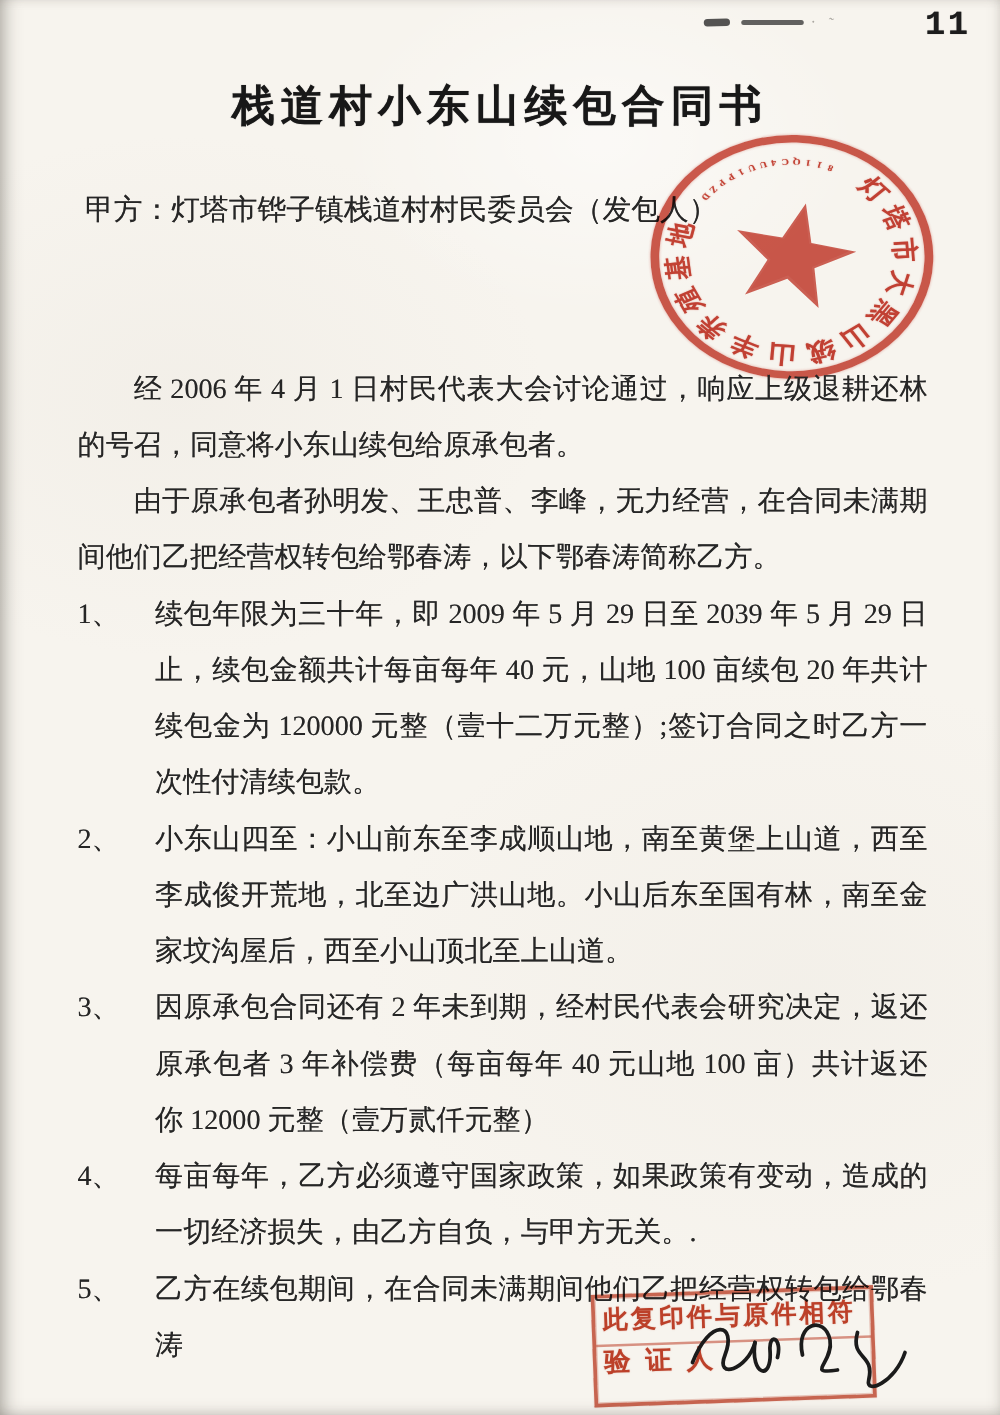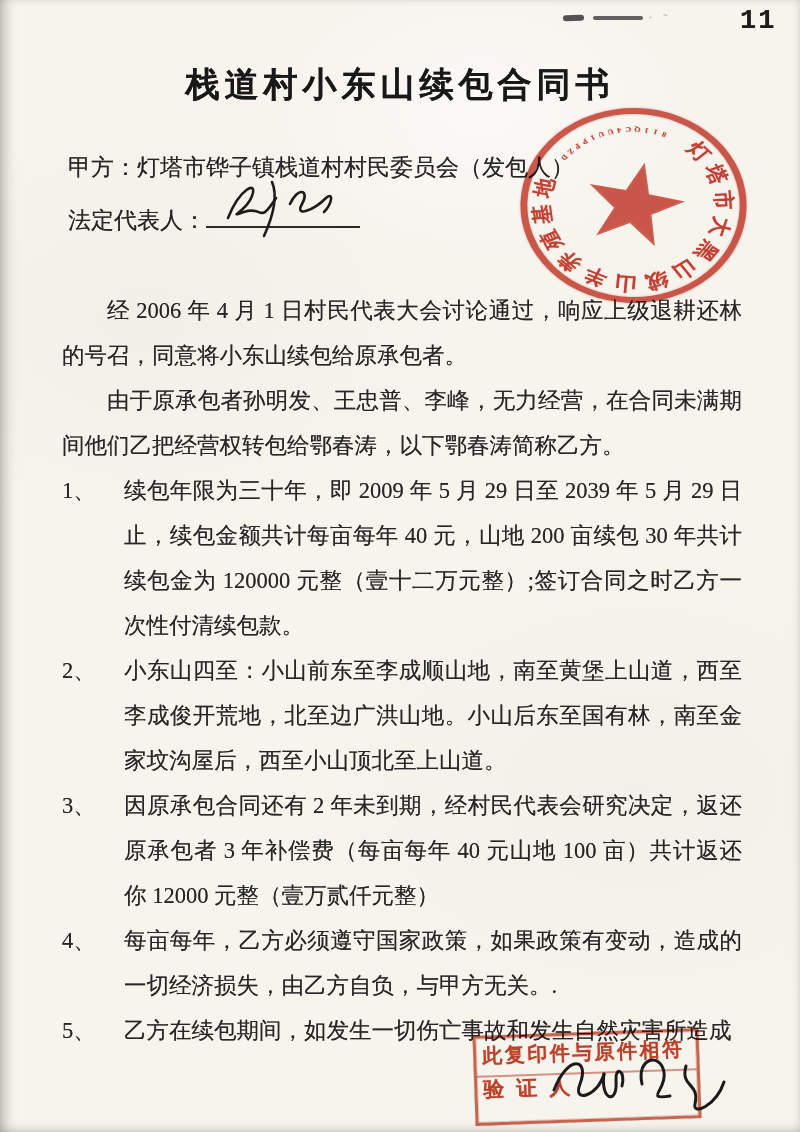"法定代表人：" div.line { html: <div> <span>法定代表人：</span><span><svg> <path></path> <path></path> <path></path> </svg></span> </div> -> none }
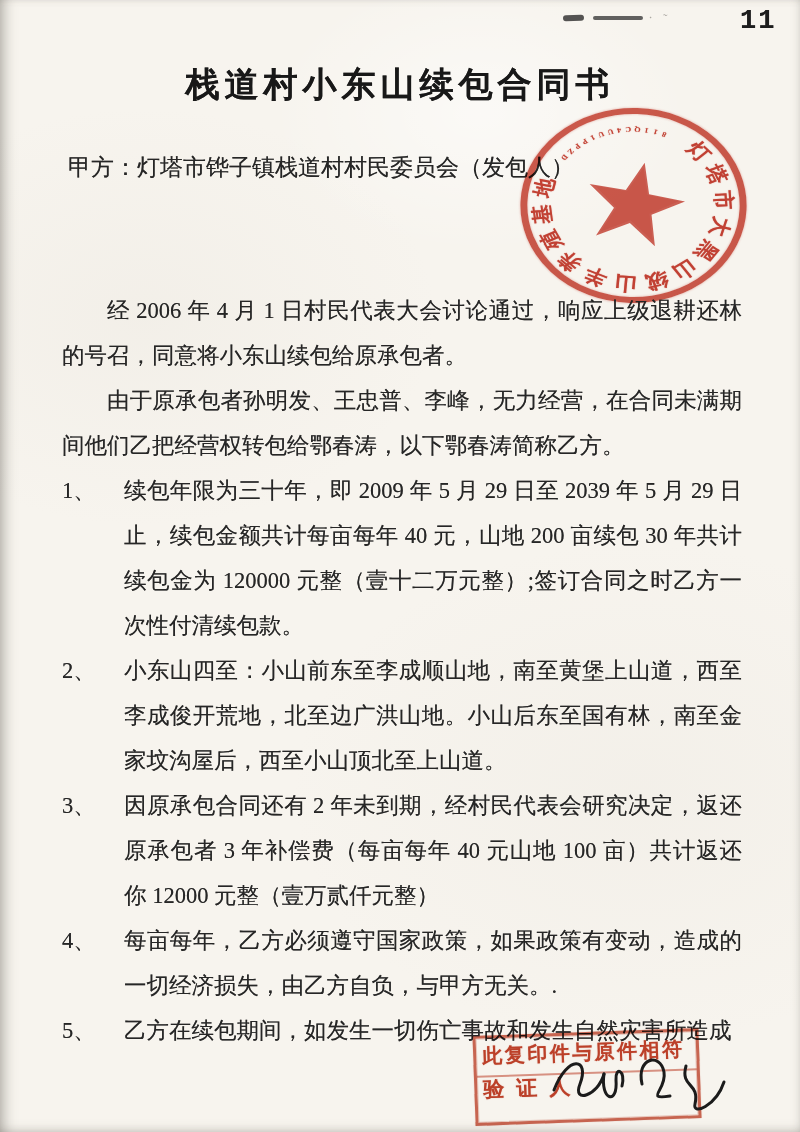"续包年限为三十年，即 2009 年 5 月" span.c-text { text: 200 亩续包 30 -> 100 亩续包 20 }
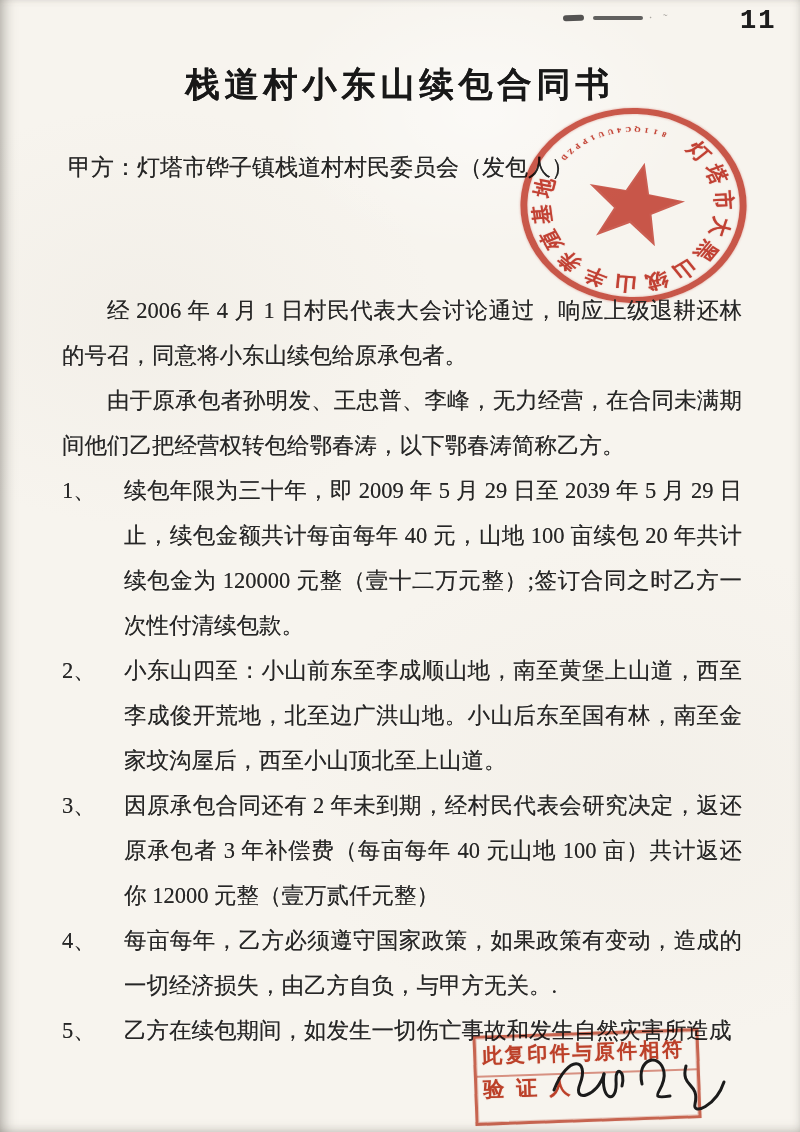"乙方在续包期间，如发生一切伤亡事故和发生自然灾害所造成" span.c-text { text: 如发生一切伤亡事故和发生自然灾害所造成 -> 在合同未满期间他们乙把经营权转包给鄂春涛 }
